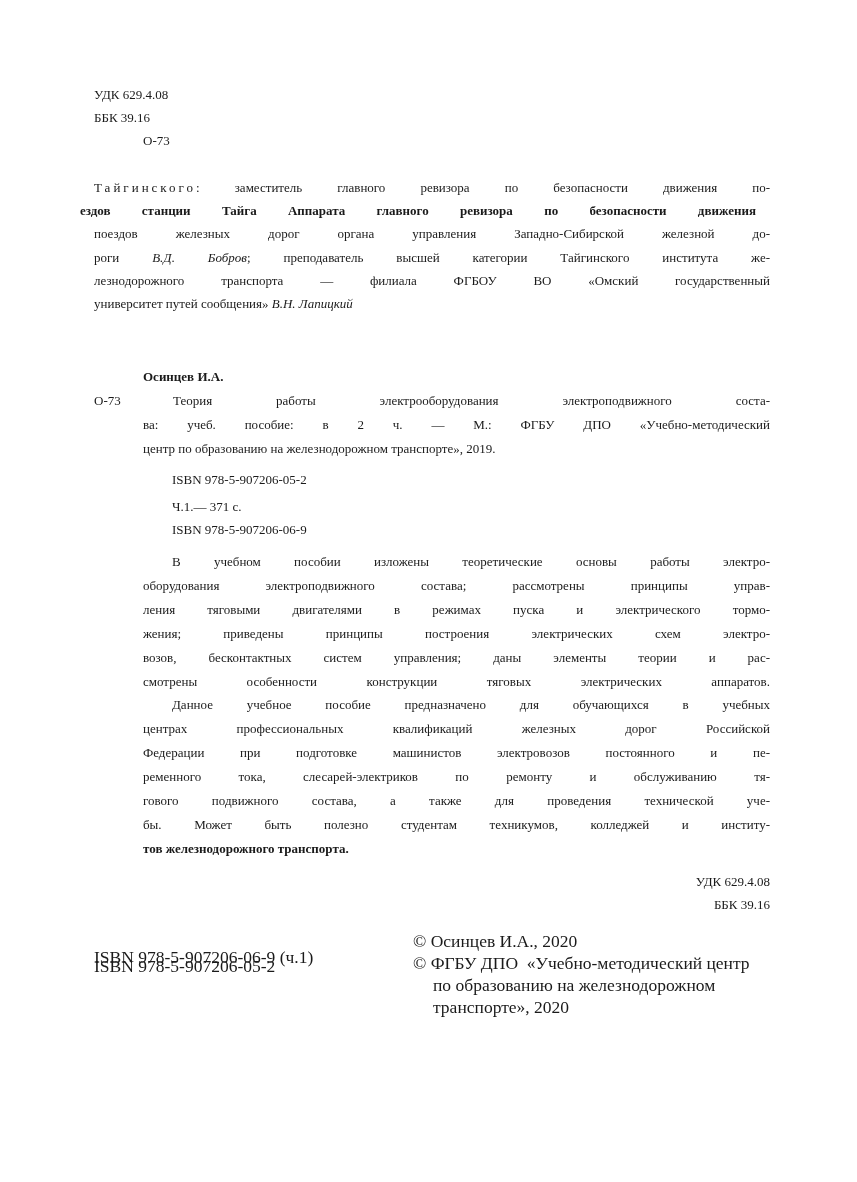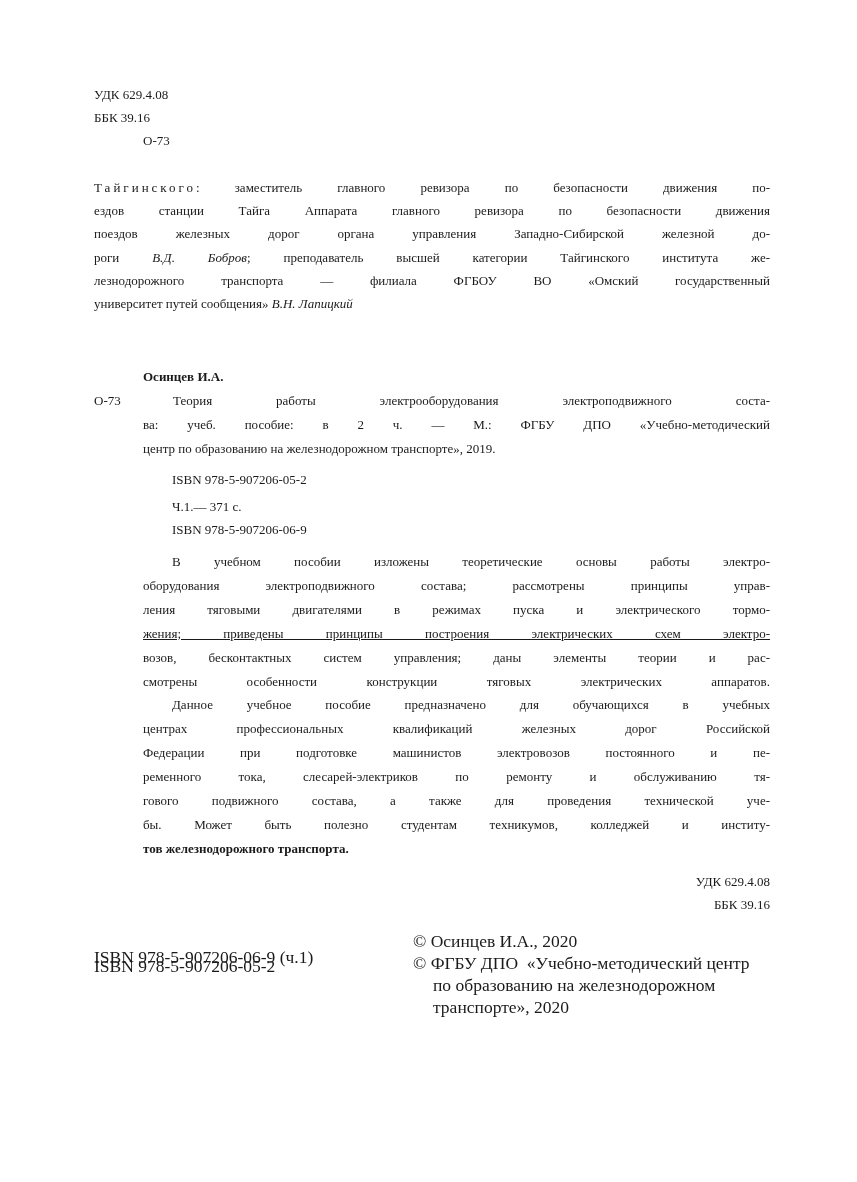"ездов станции Тайга Аппарата главного" div.line { font-weight: none -> bold; left: 94px -> 80px }
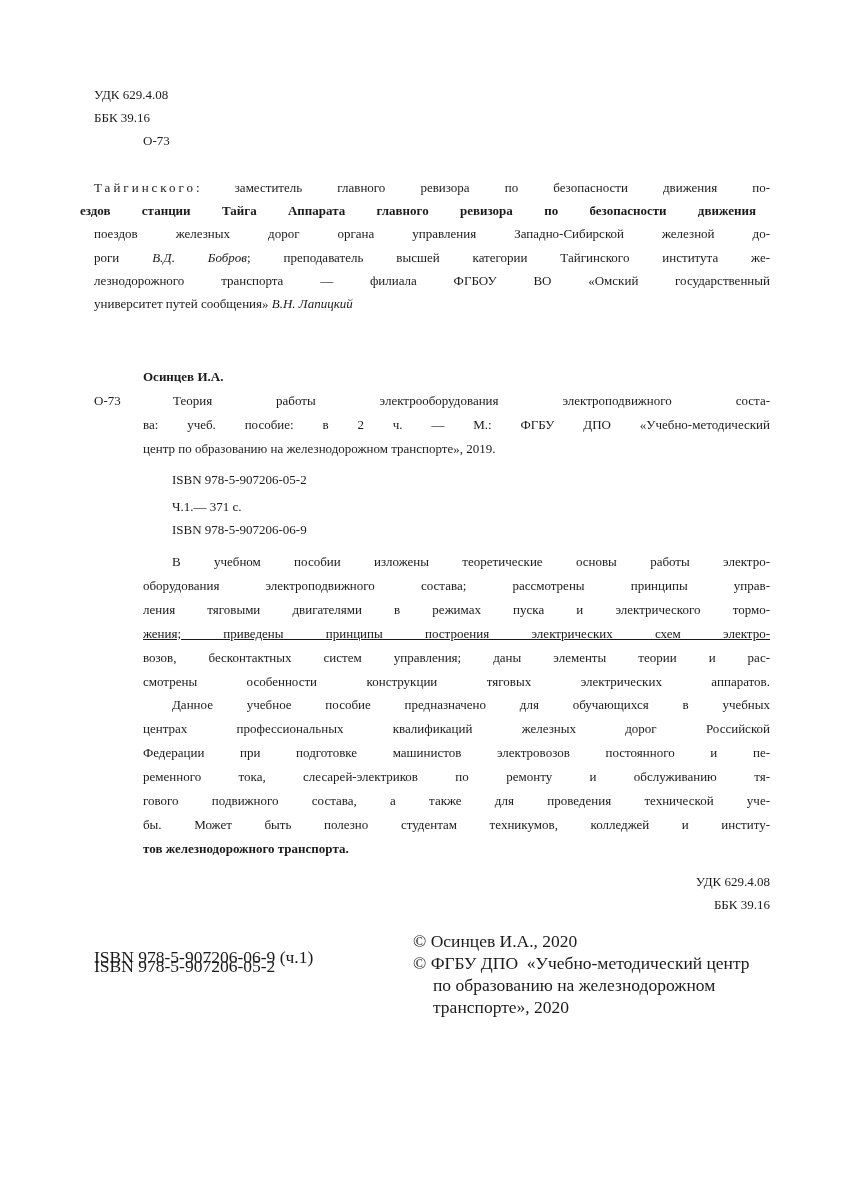"жения; приведены принципы построения" div.line { text-decoration: underline -> none }
